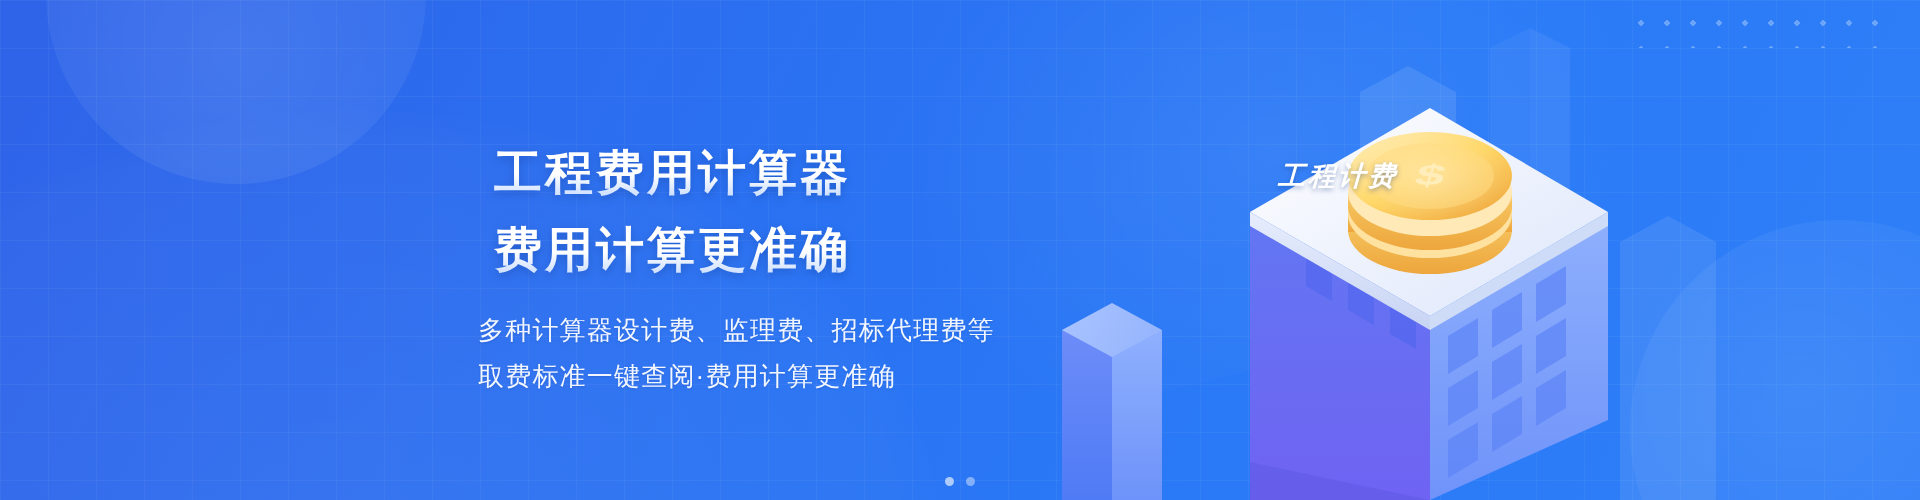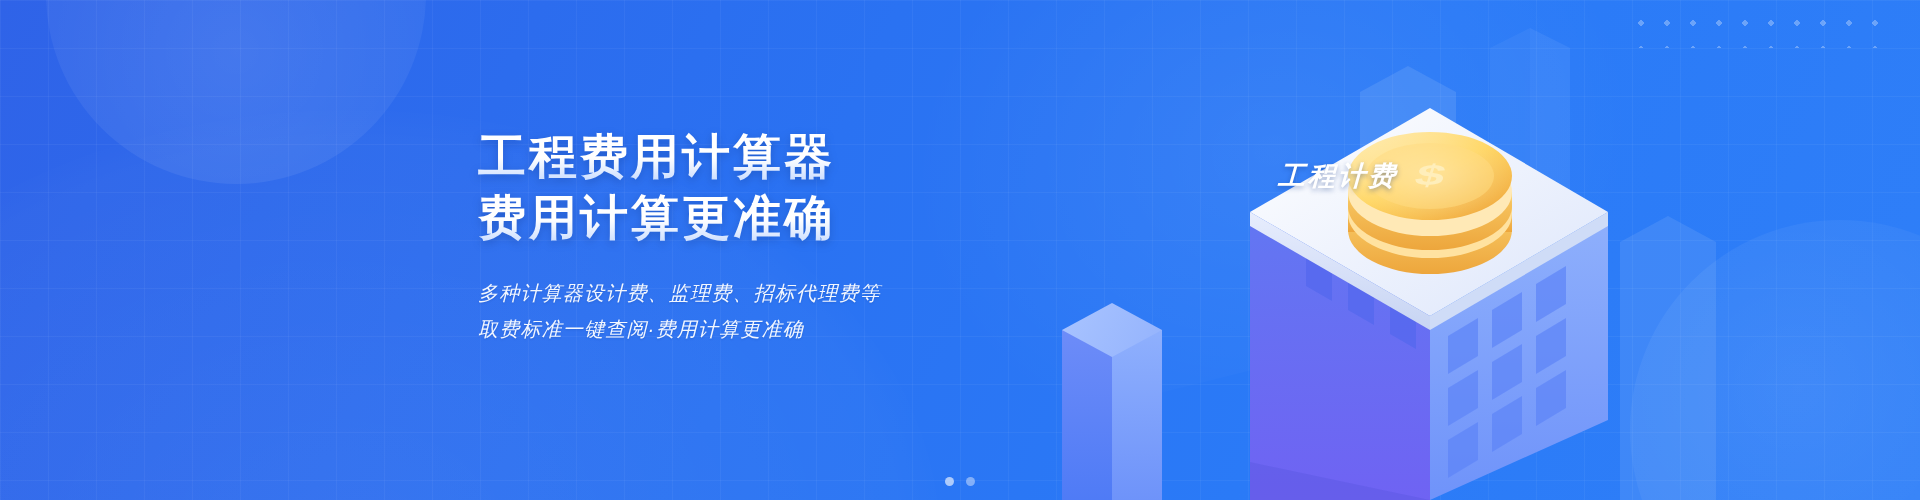"工程费用计算器" .headline { margin: 0 -> 16px }
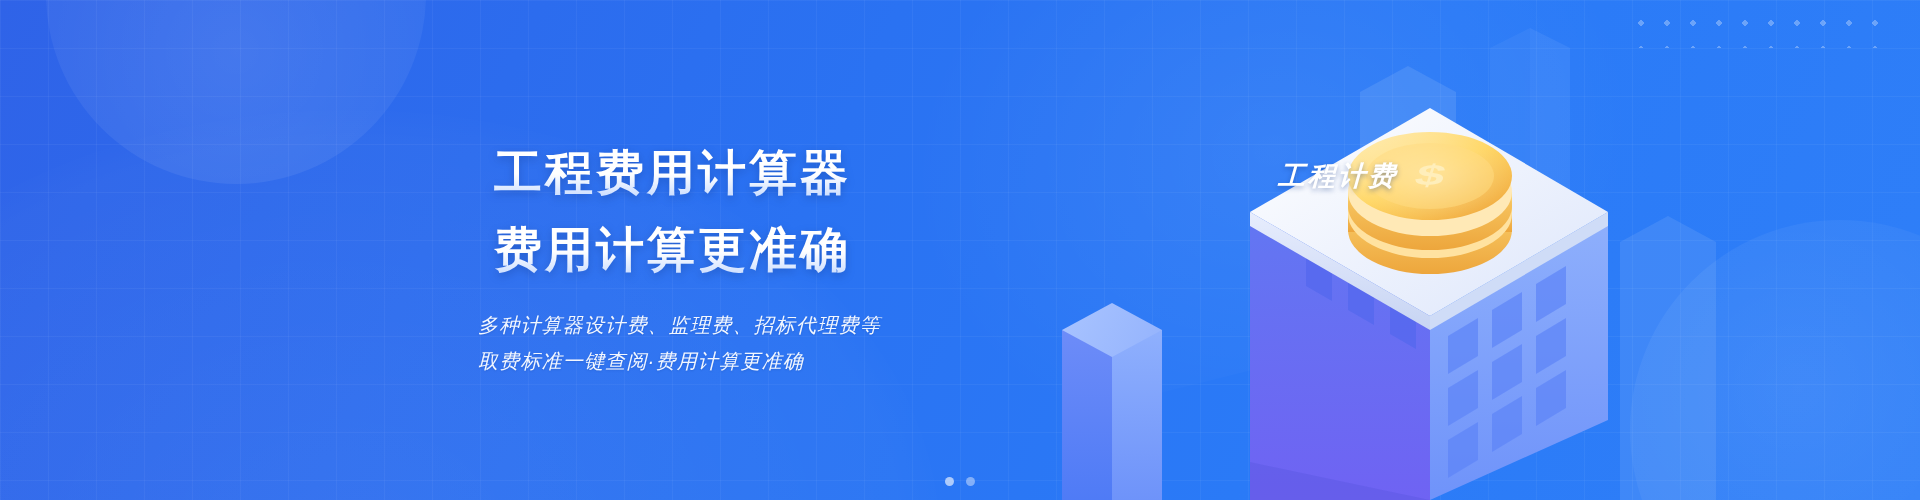"多种计算器设计费、监理费、招标代理费等" .subline { font-size: 20px -> 26px; font-style: italic -> none }
